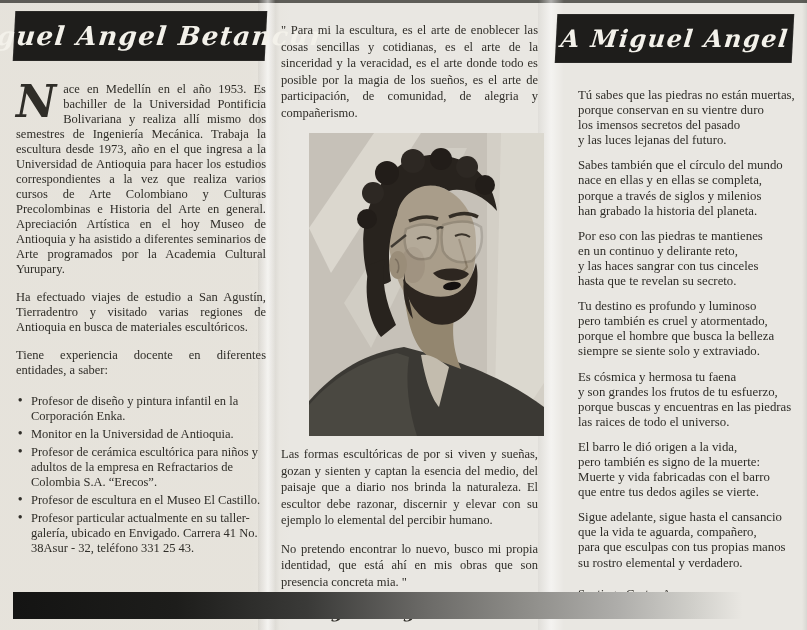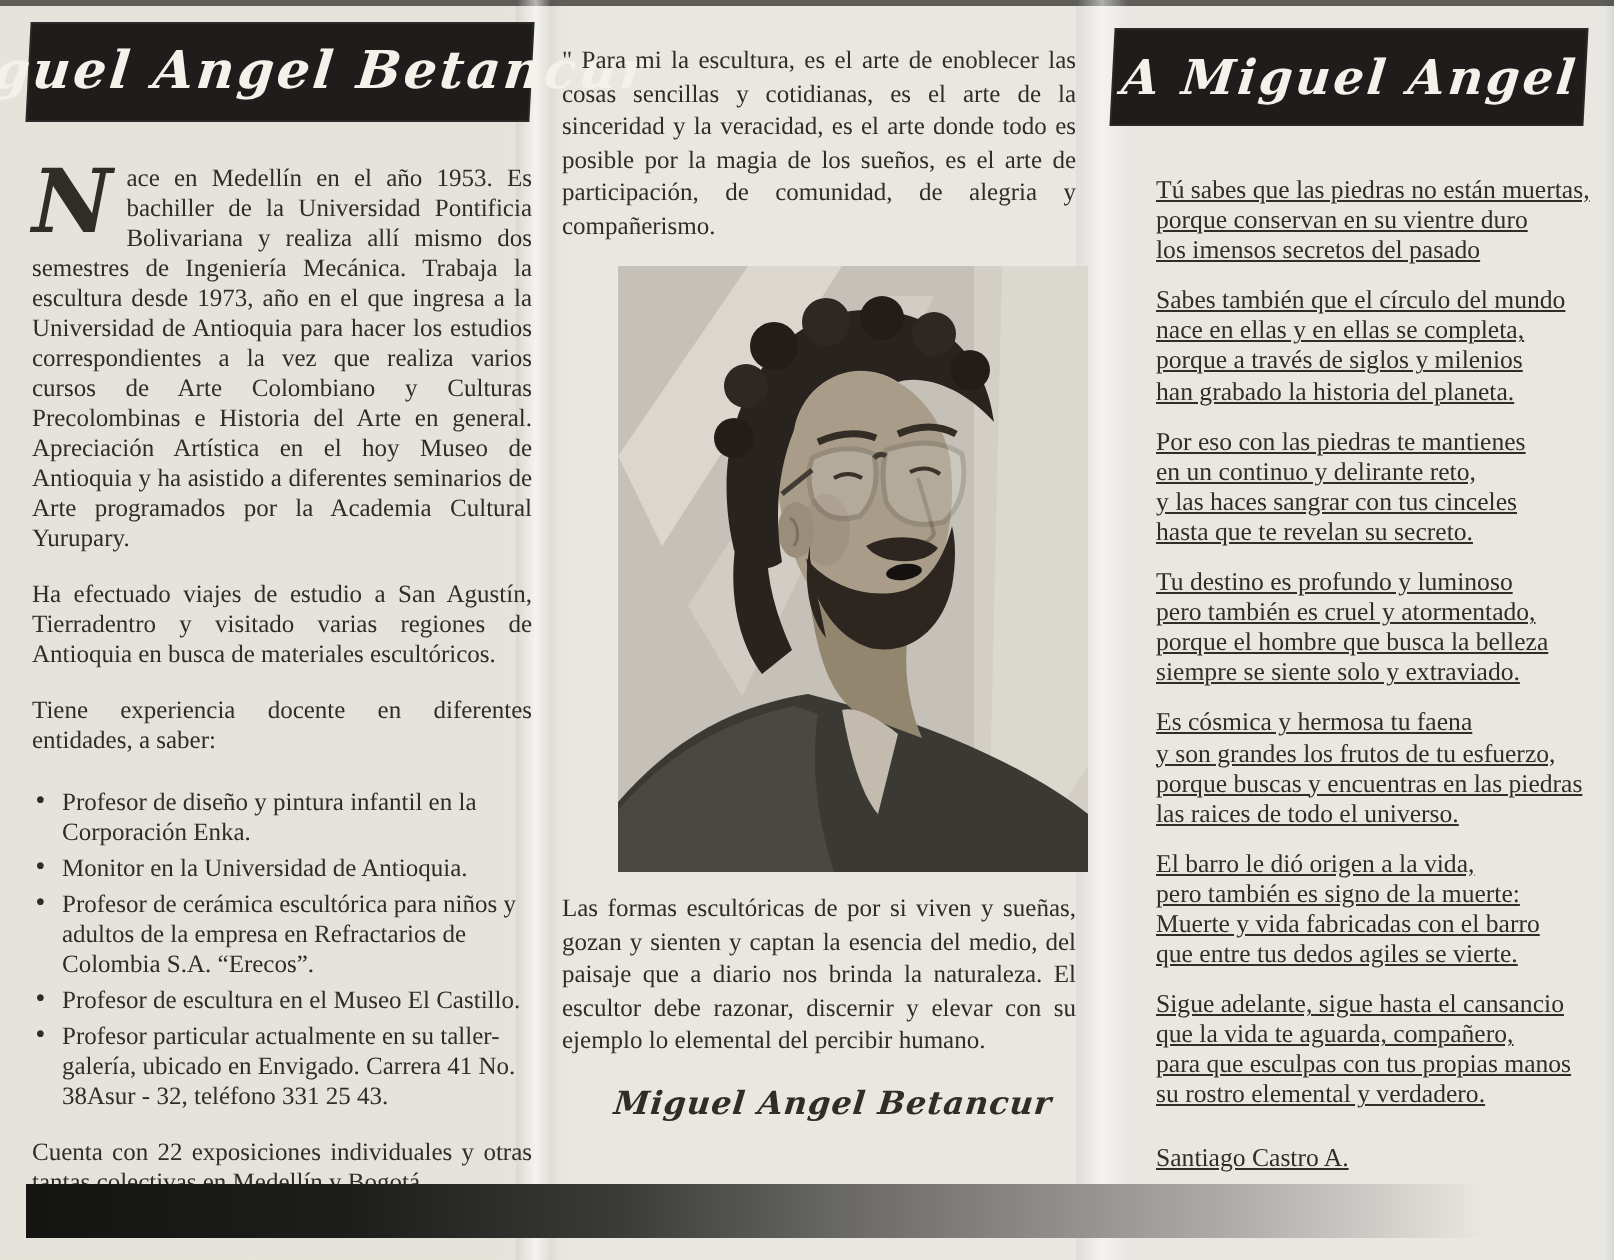"Tú sabes que las piedras" .col-right { text-decoration: underline -> none }
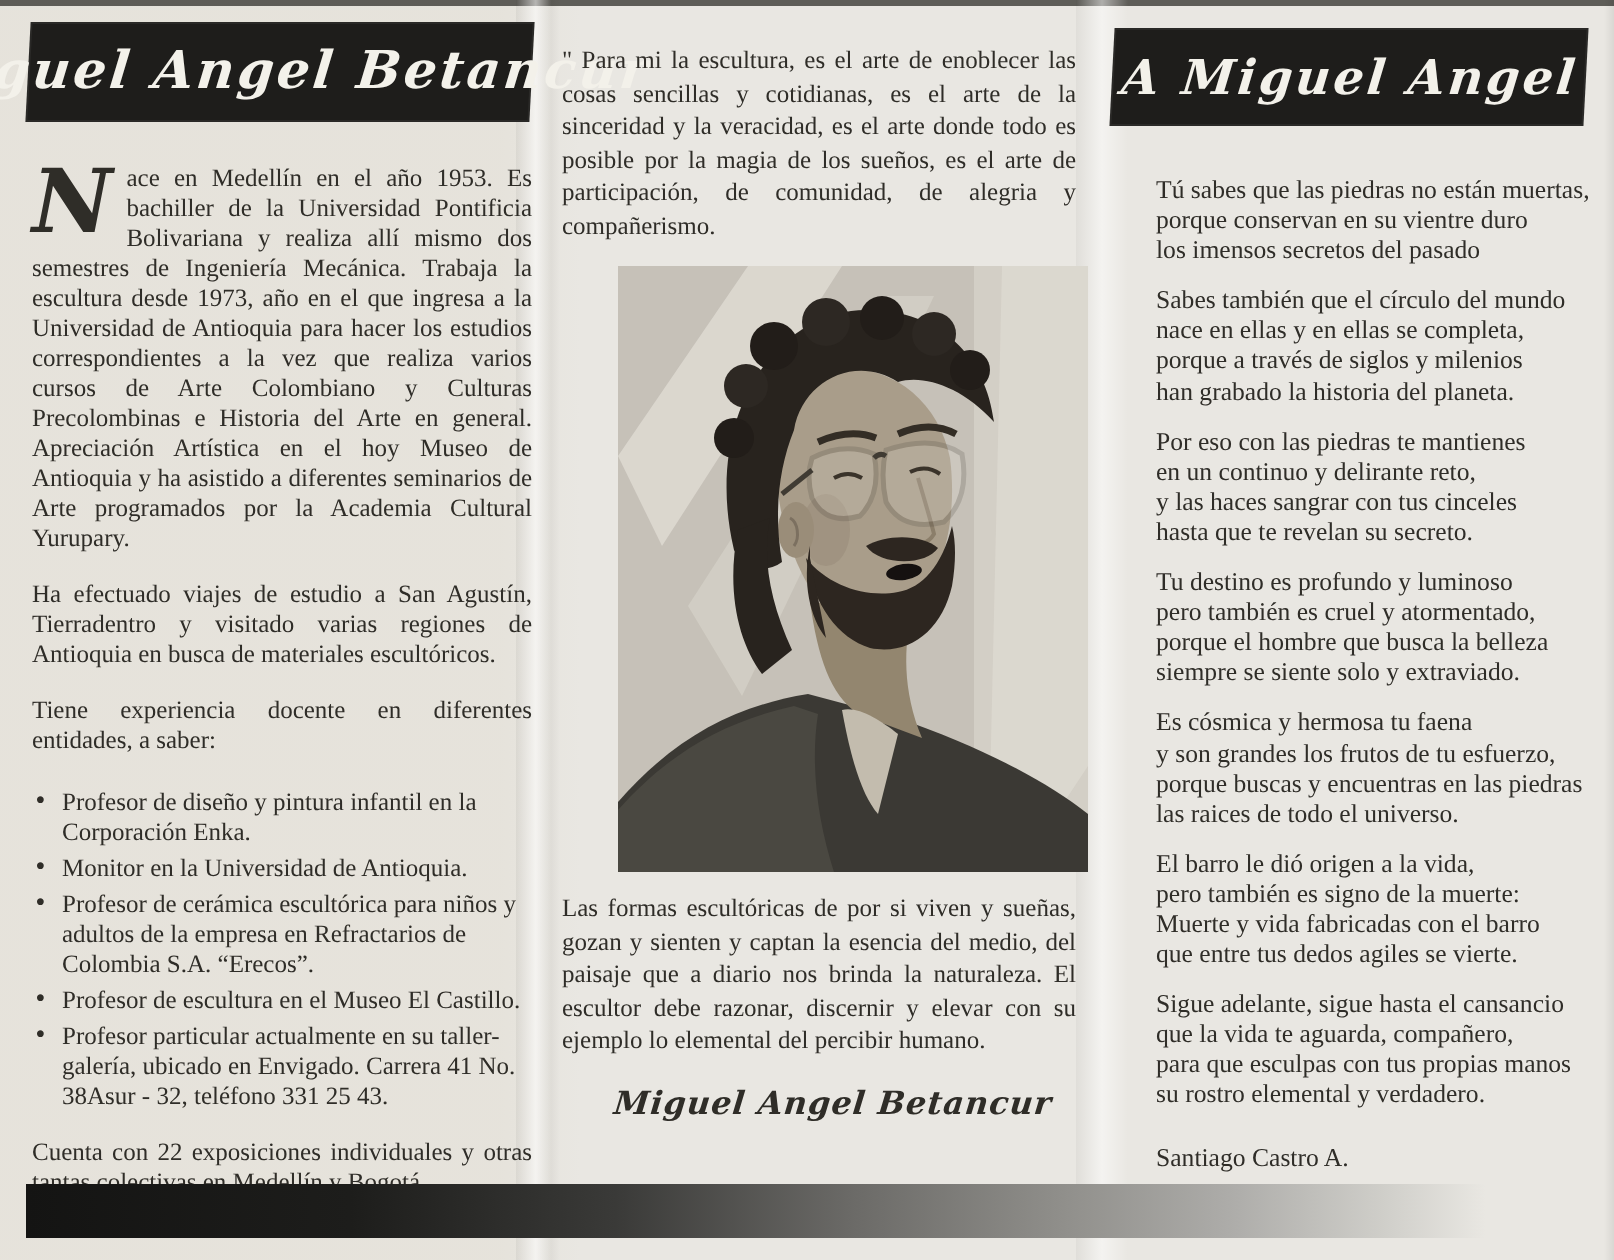"y las luces lejanas del" div { html: none -> <div>y las luces lejanas del futuro.</div> }
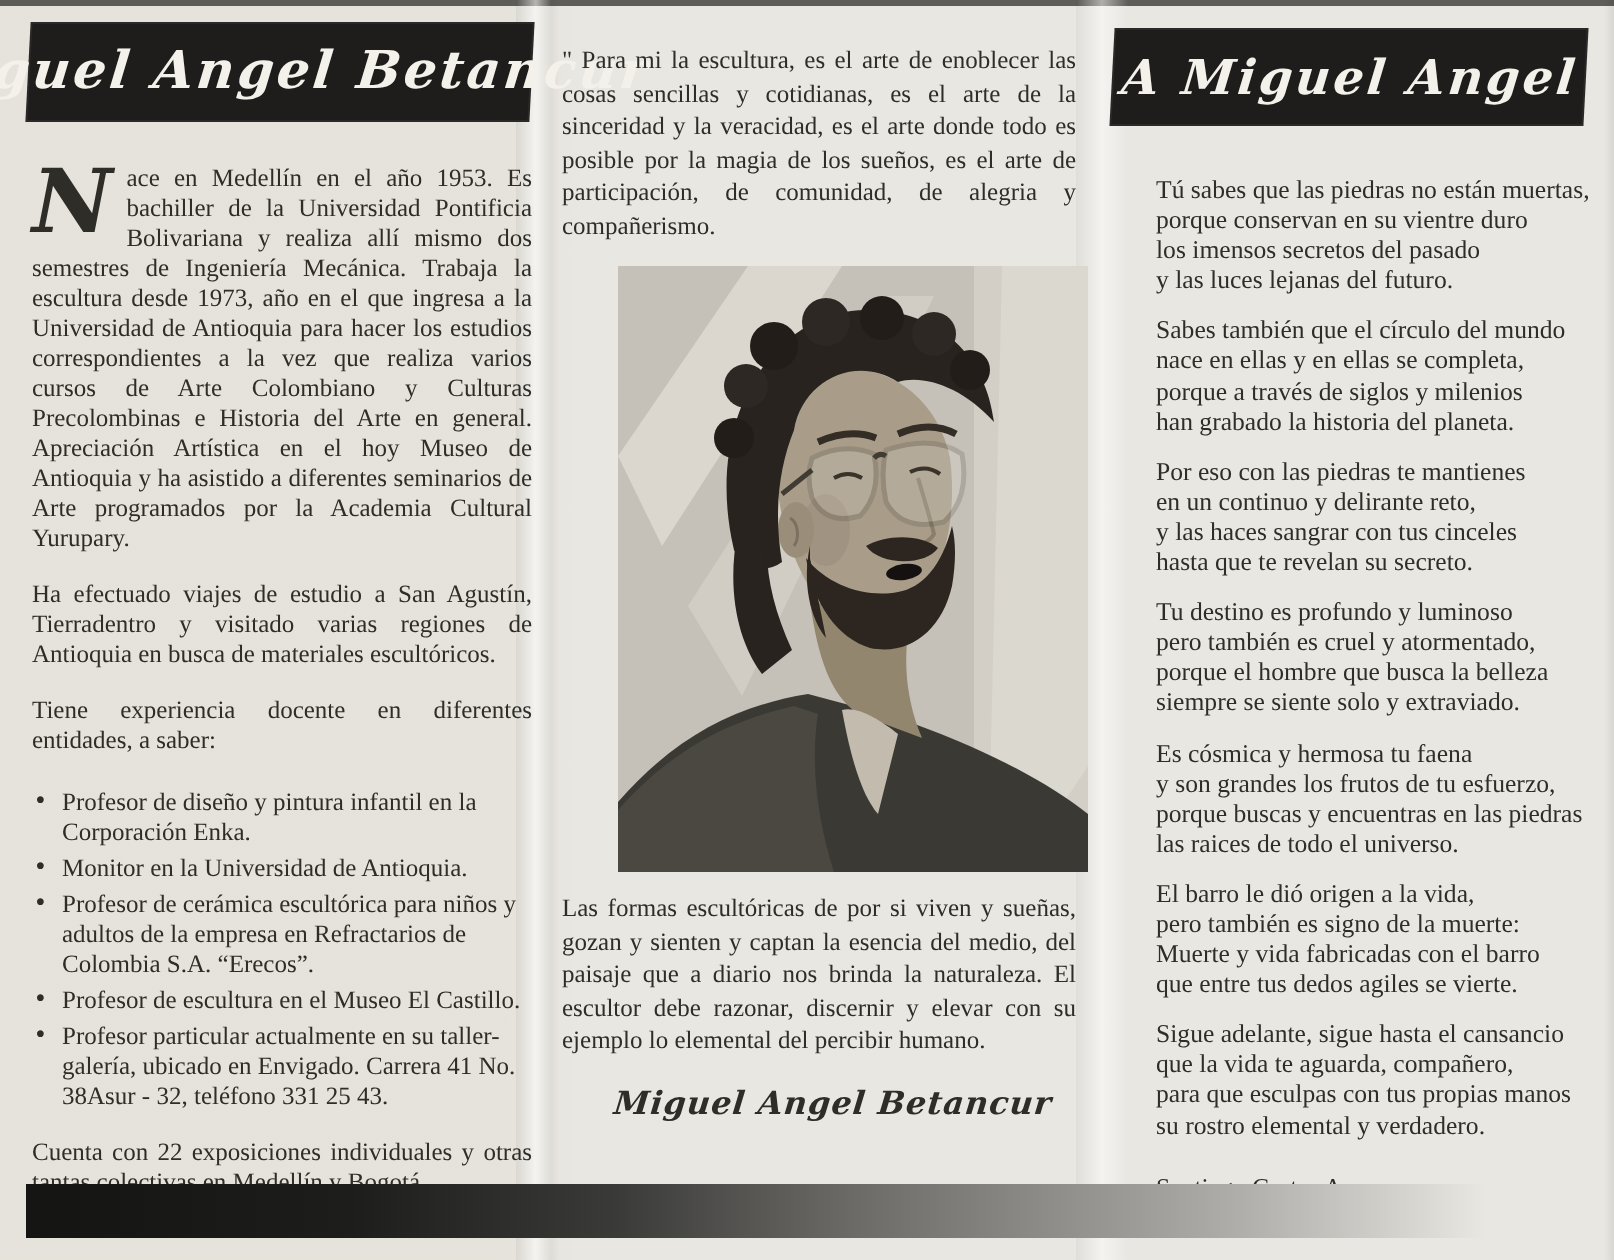"No pretendo encontrar lo nuevo," p.just { html: none -> <p>No pretendo encontrar lo nuevo, busco mi propia identidad, que está ahí en mis obras que son presencia concreta mia. "</p> }
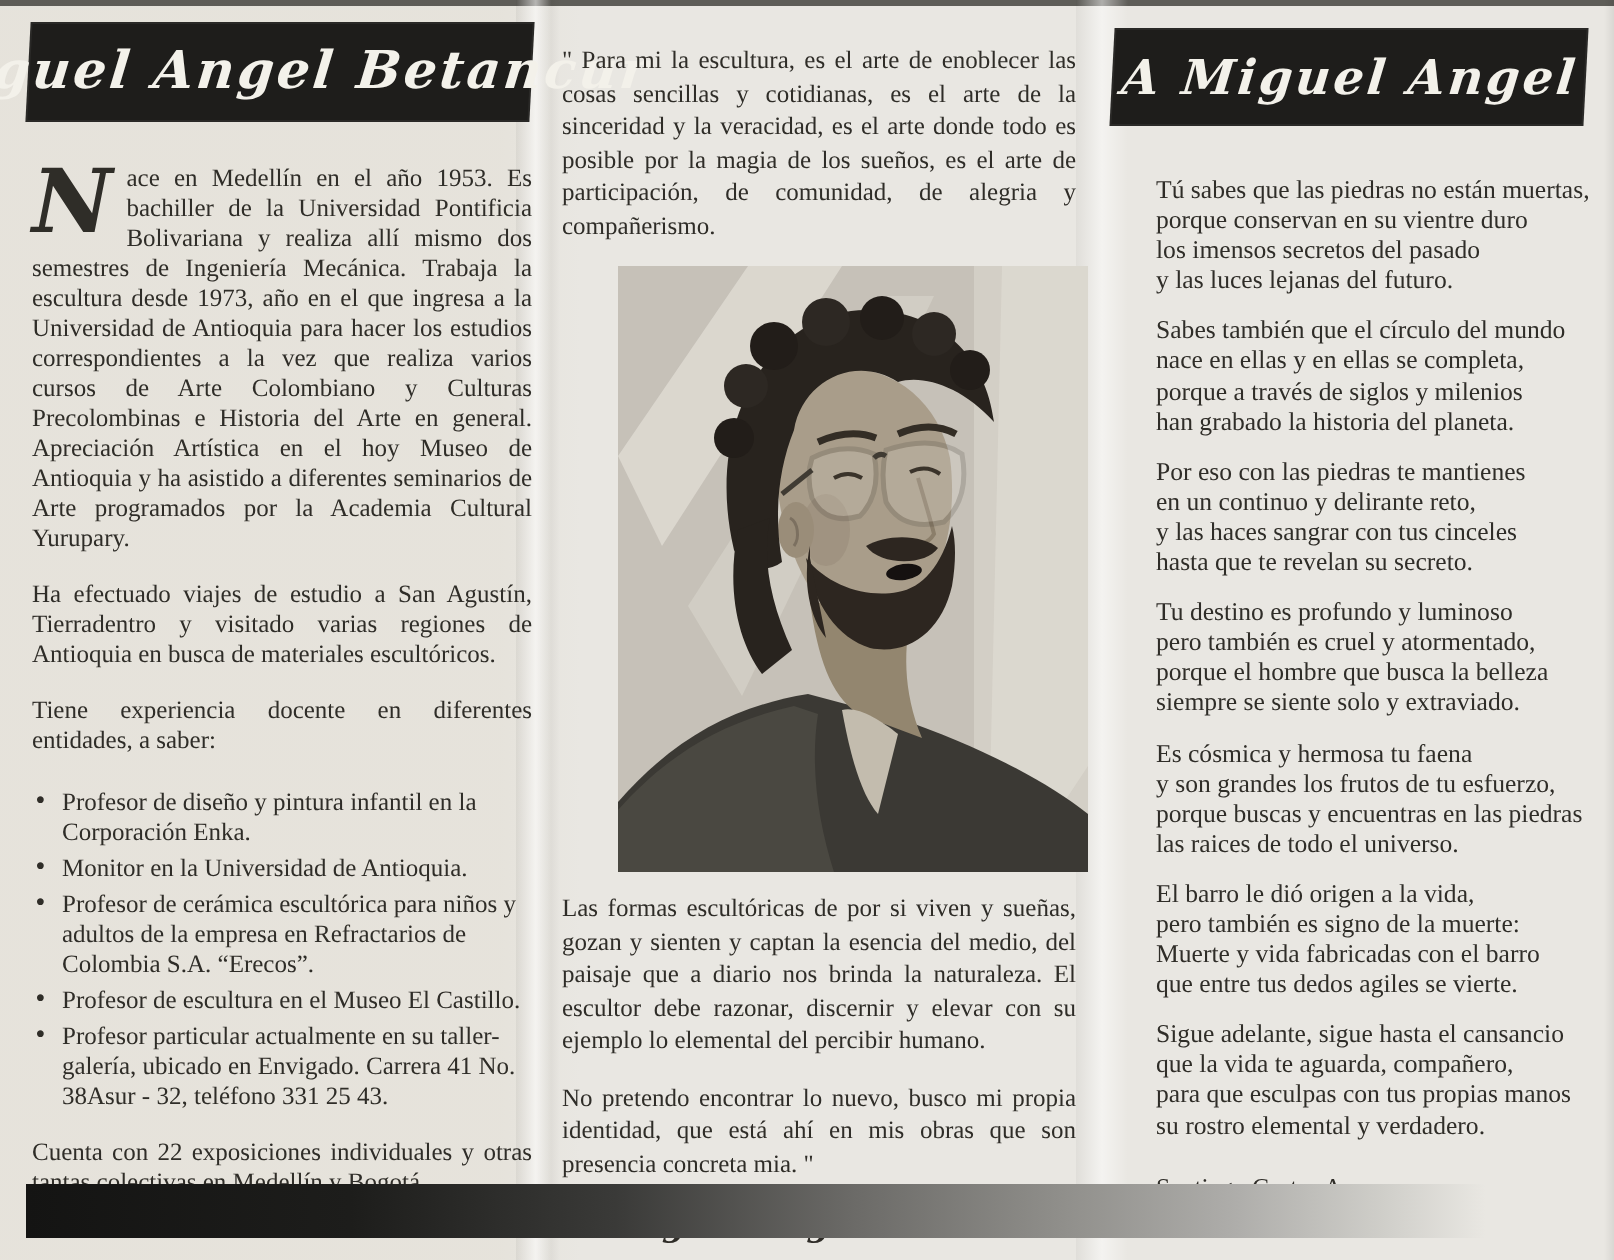"Cuenta con 22 exposiciones individuales" p.just { html: <p>Cuenta con 22 exposiciones individuales y otras tantas colectivas en Medellín y Bogotá.</p> -> none }
